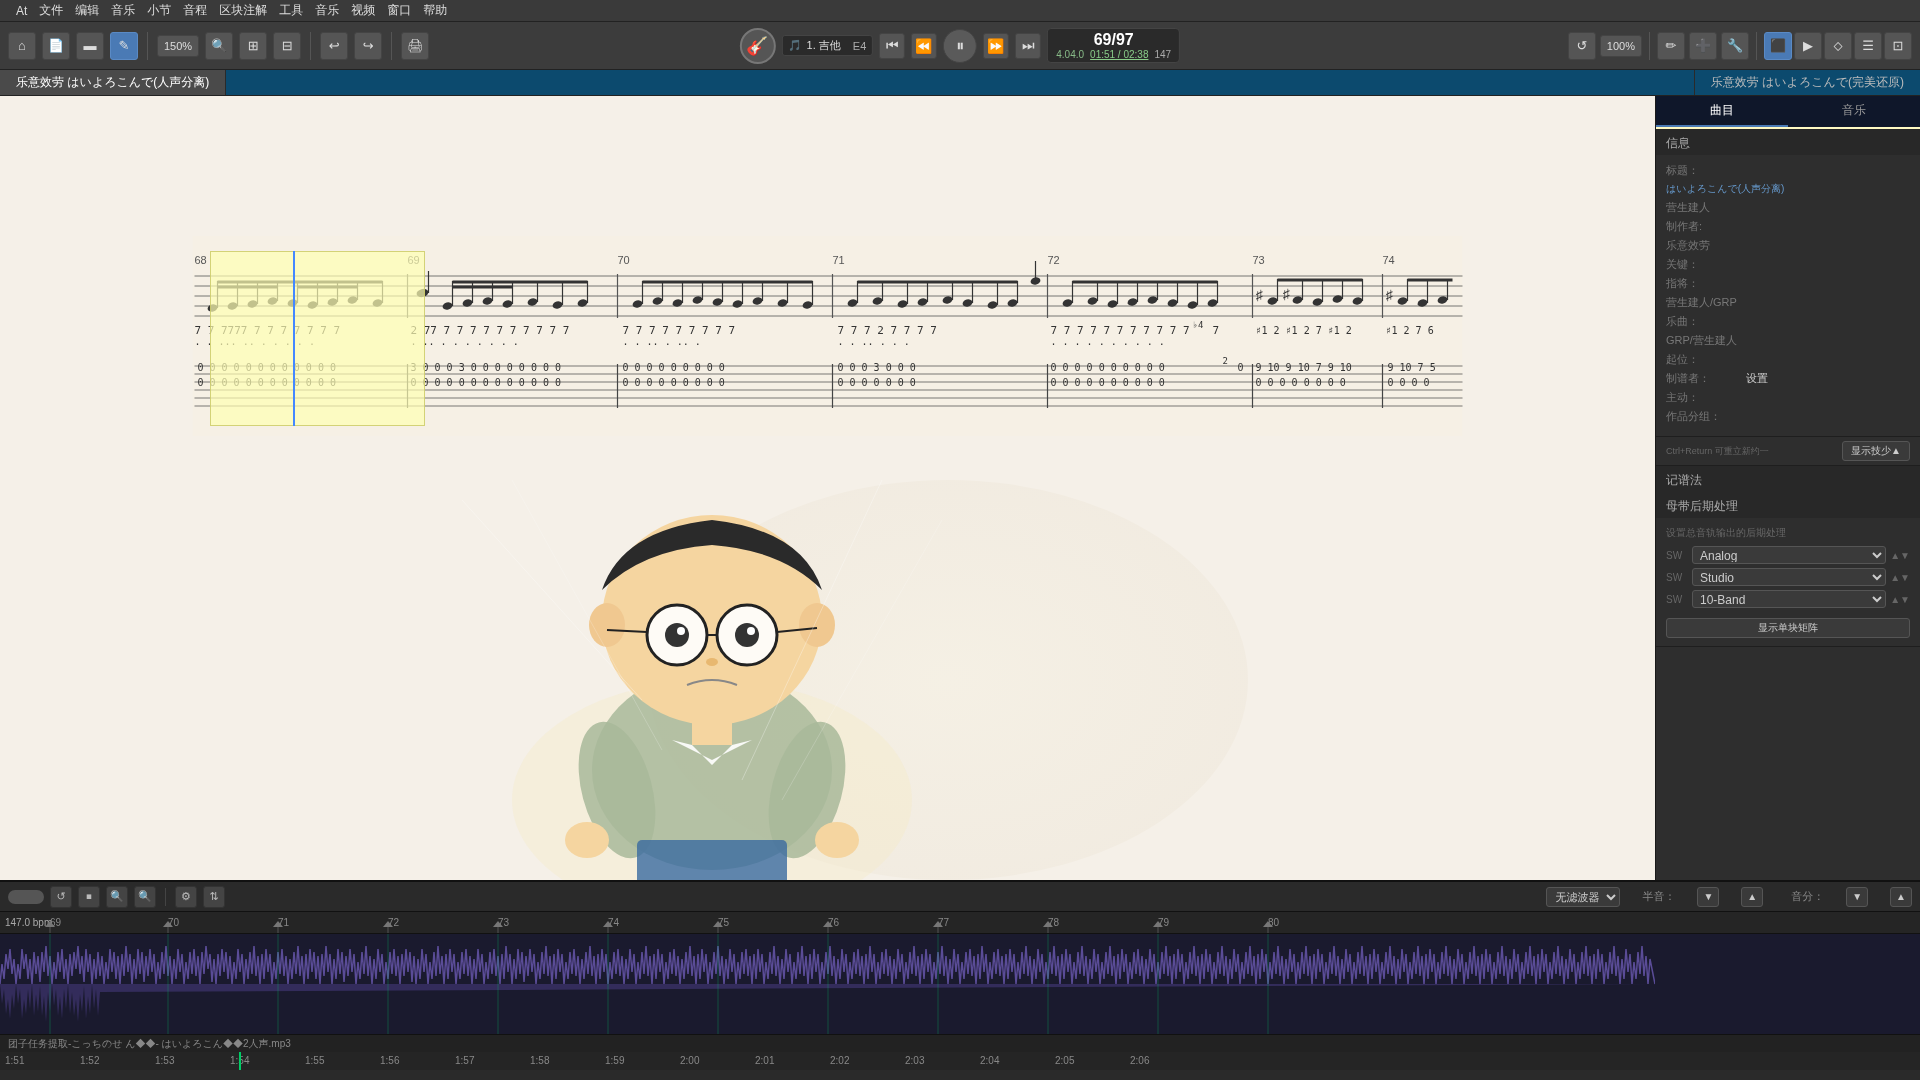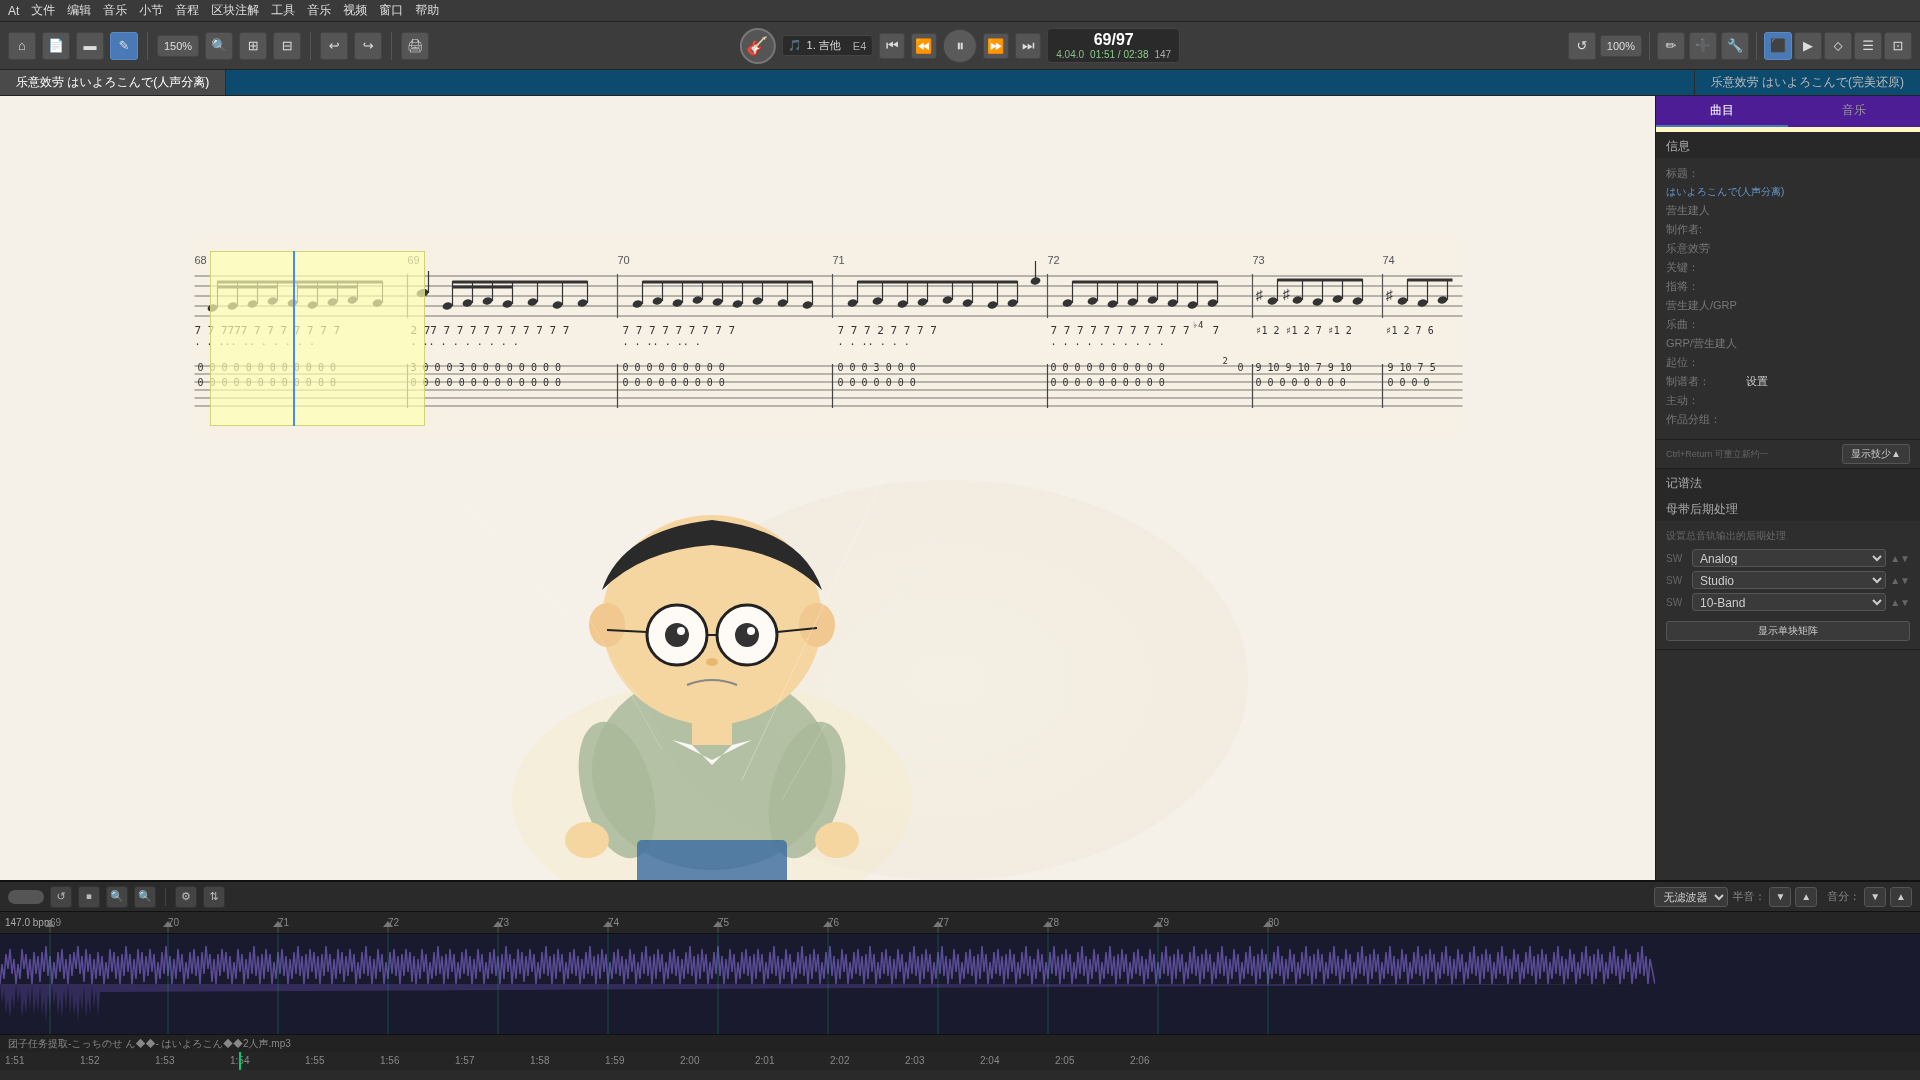"At" #menubar { padding: 0 8px -> 0 16px }
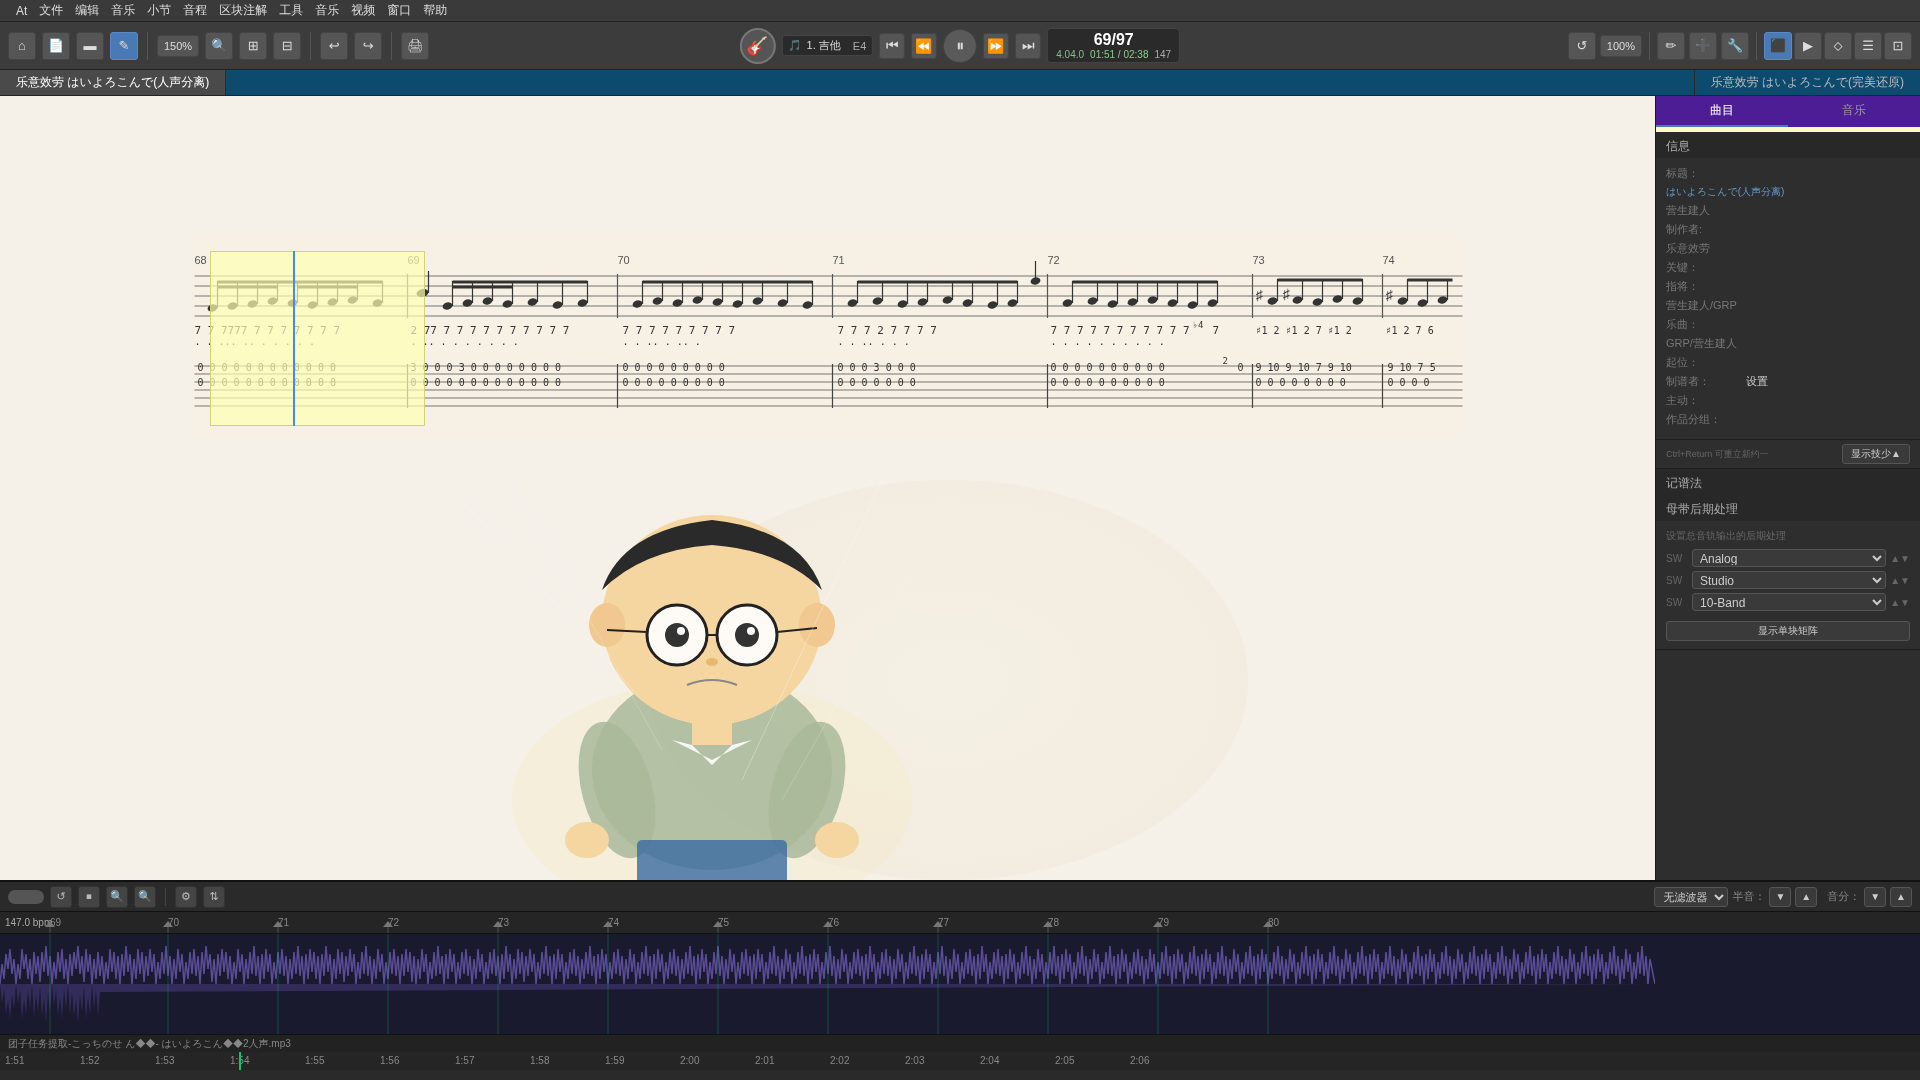"01:51 / 02:38" #transport-info .time { text-decoration: none -> underline }
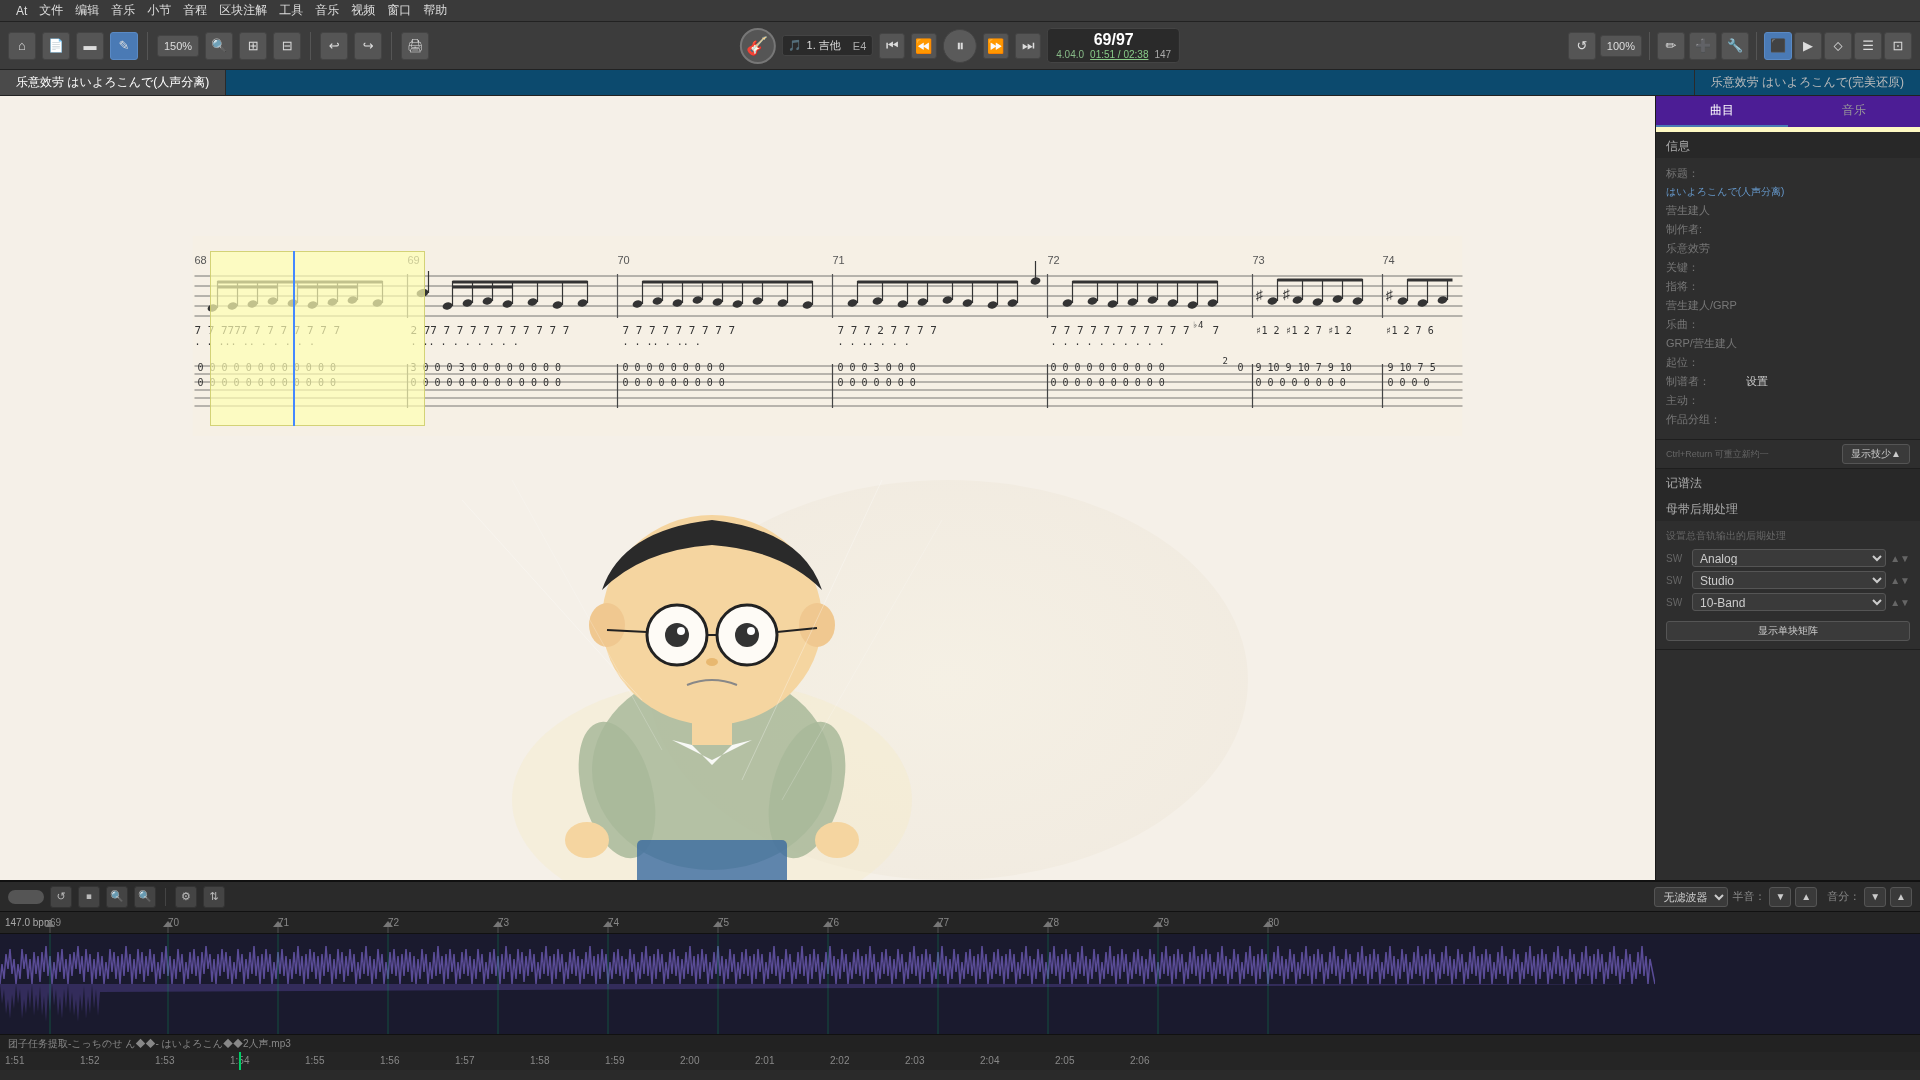"曲目" #right-tabs { background: #4c1d95 -> #0f172a; border-bottom: 5px solid #fef9c3 -> 2px solid #fef9c3 }
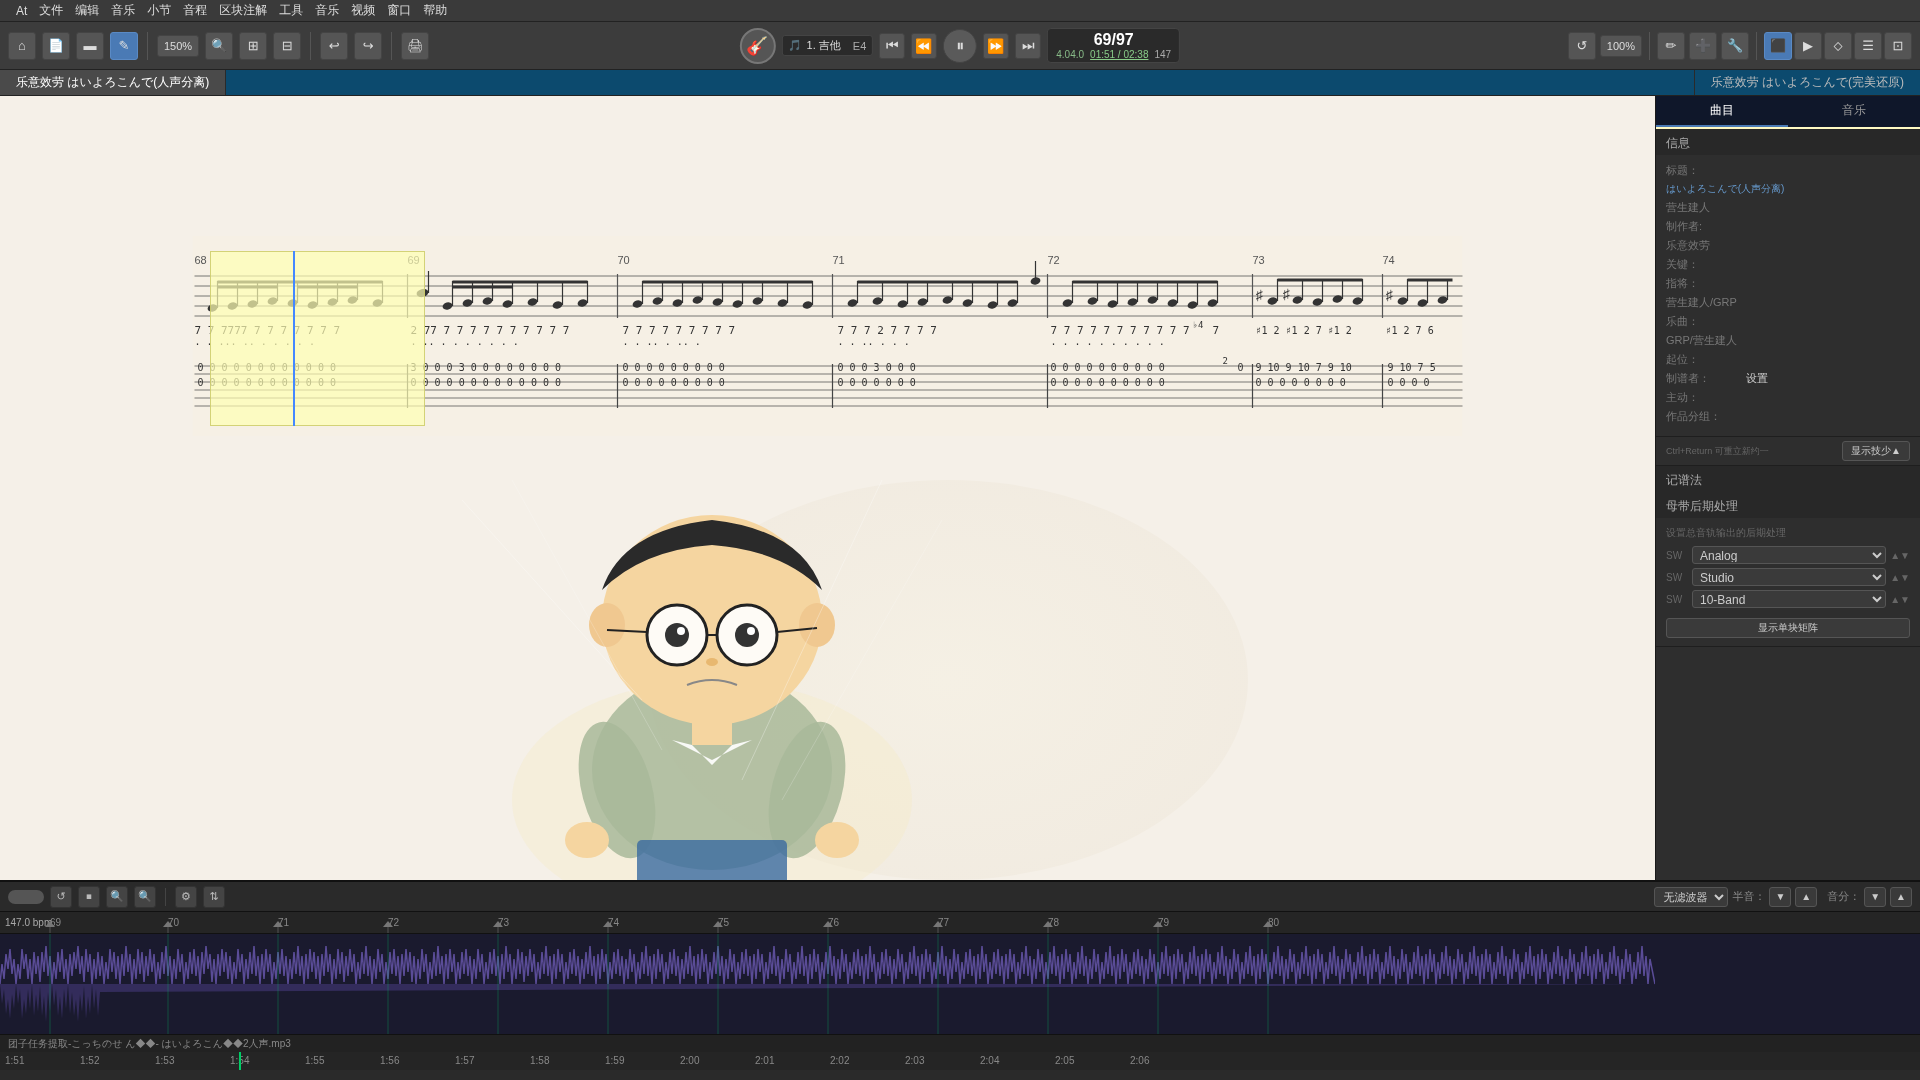"无滤波器" .bottom-right-controls { gap: 4px -> 22px }
